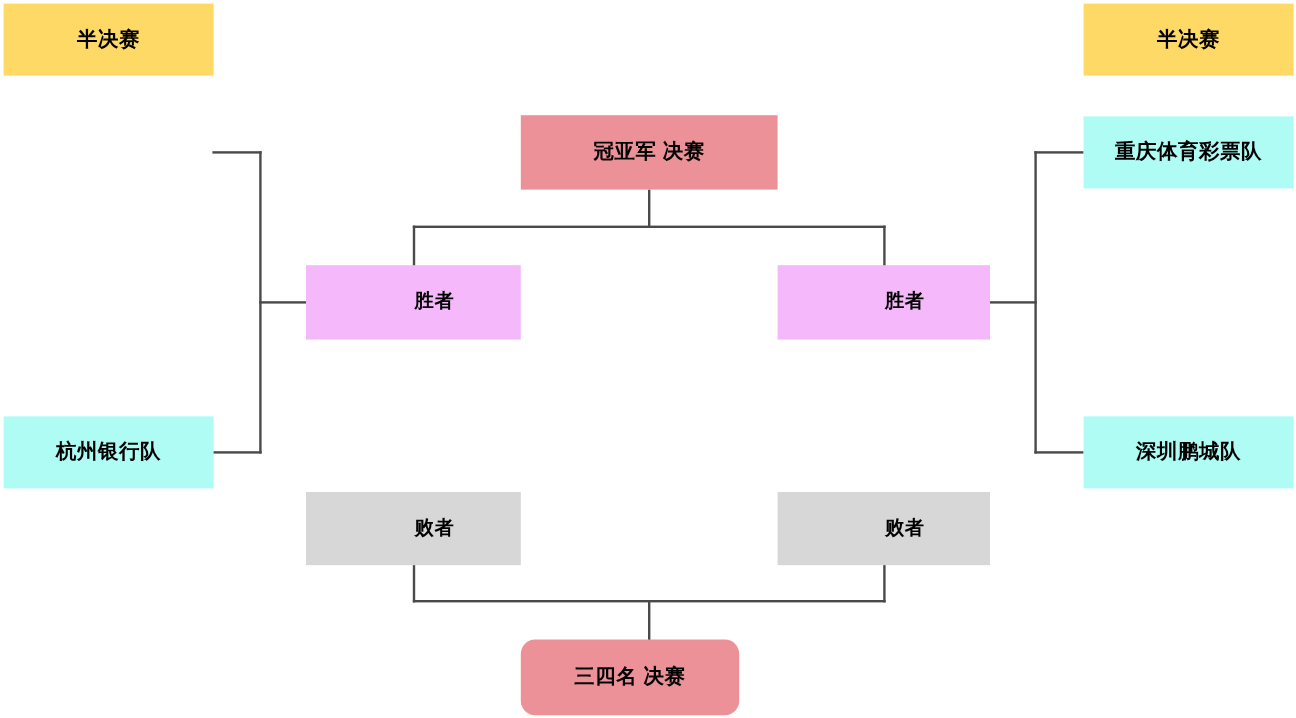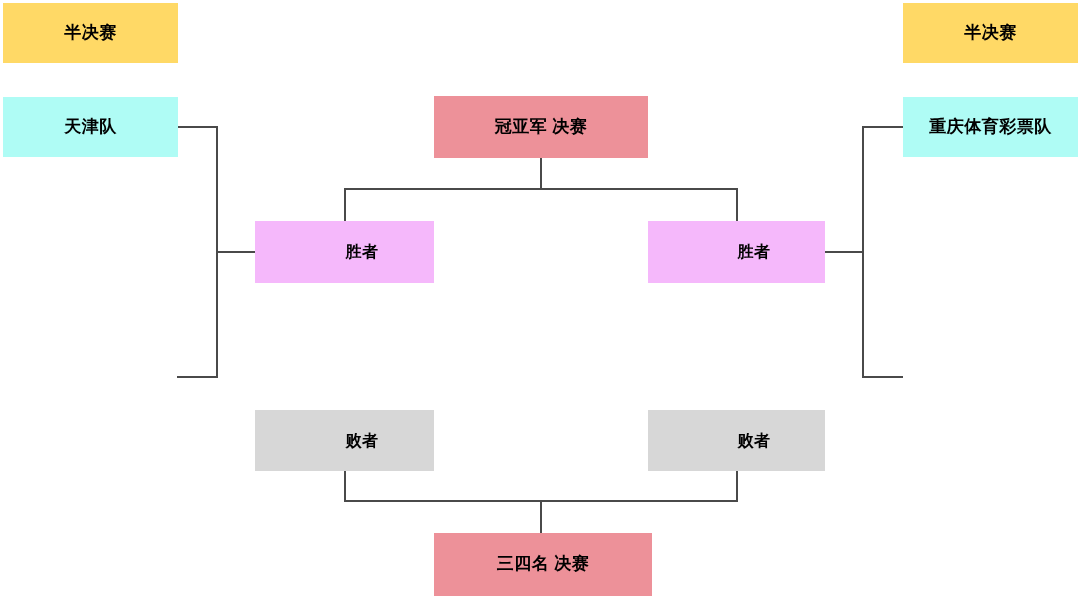"天津队" div.node { html: <div> <span>天津队</span> </div> -> none }
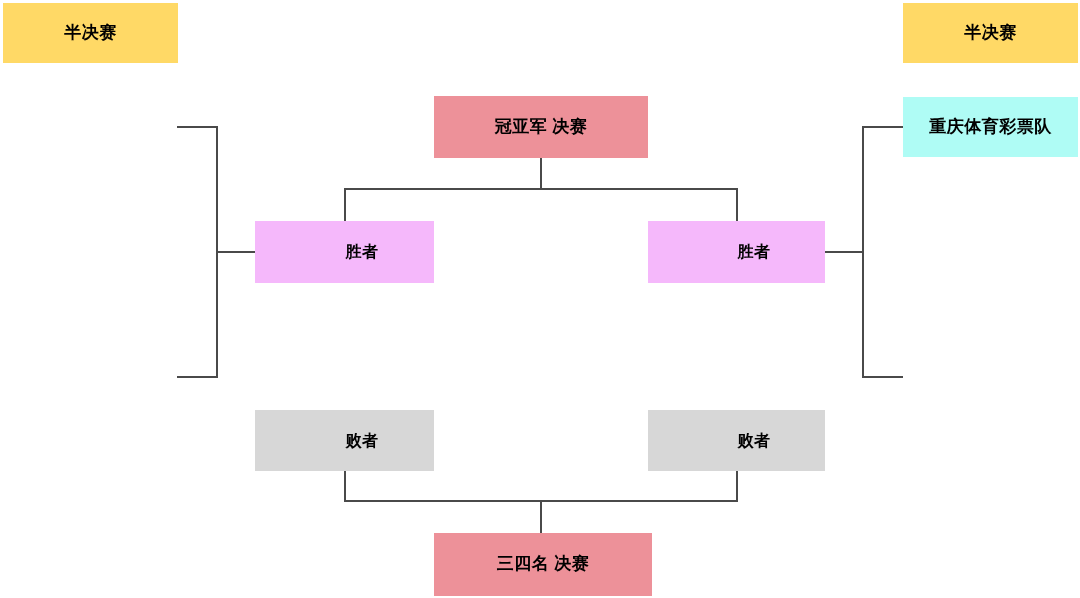"杭州银行队" div.node { html: none -> <div> <span>杭州银行队</span> </div> }
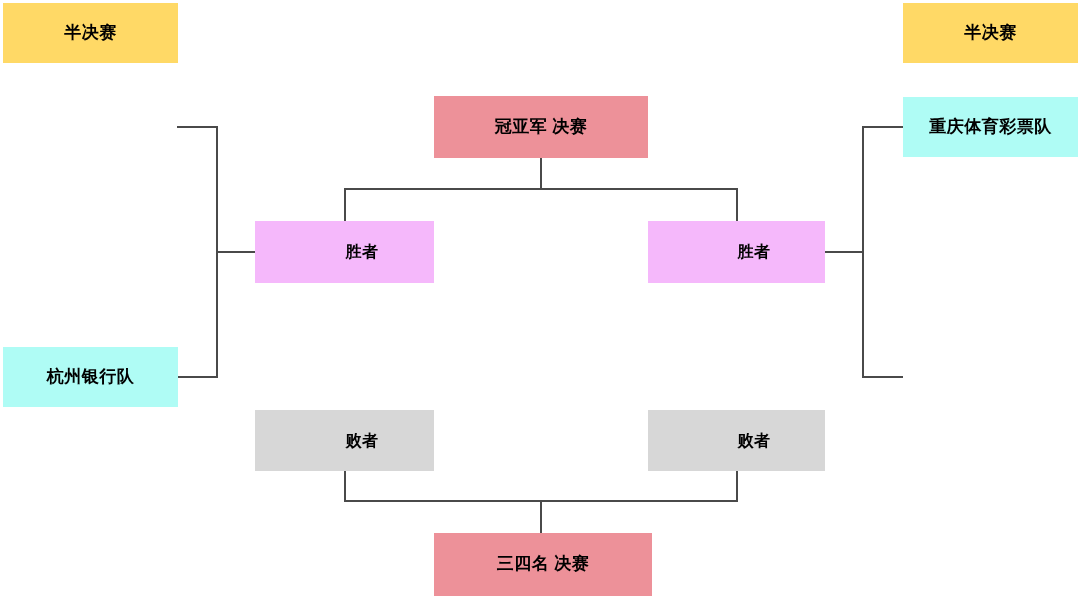"深圳鹏城队" div.node { html: none -> <div> <span>深圳鹏城队</span> </div> }
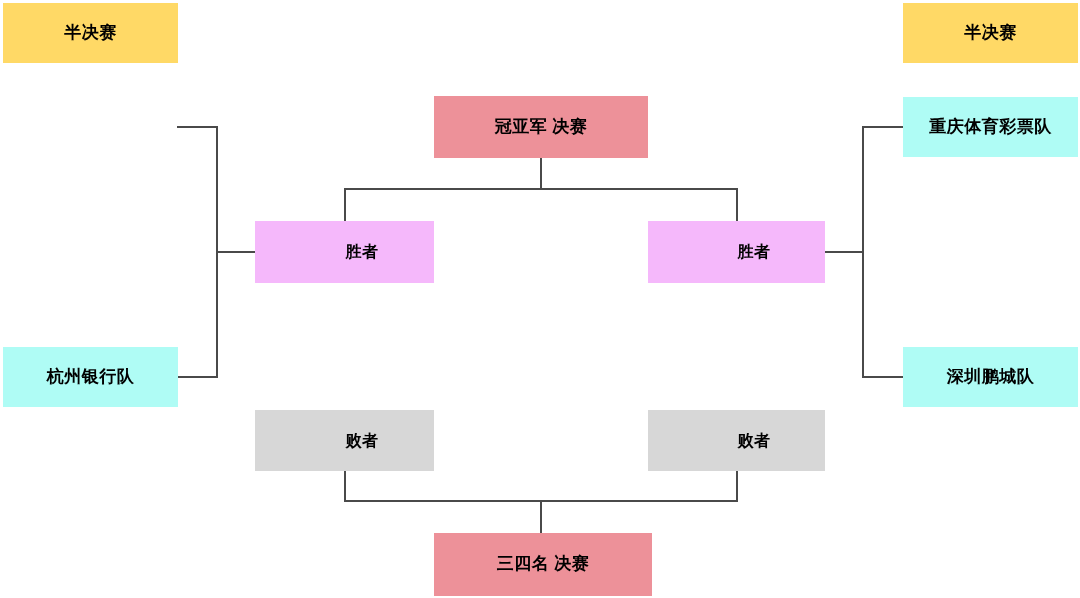"三四名 决赛" div.node { border-radius: none -> 12px; width: 218px -> 182px }
